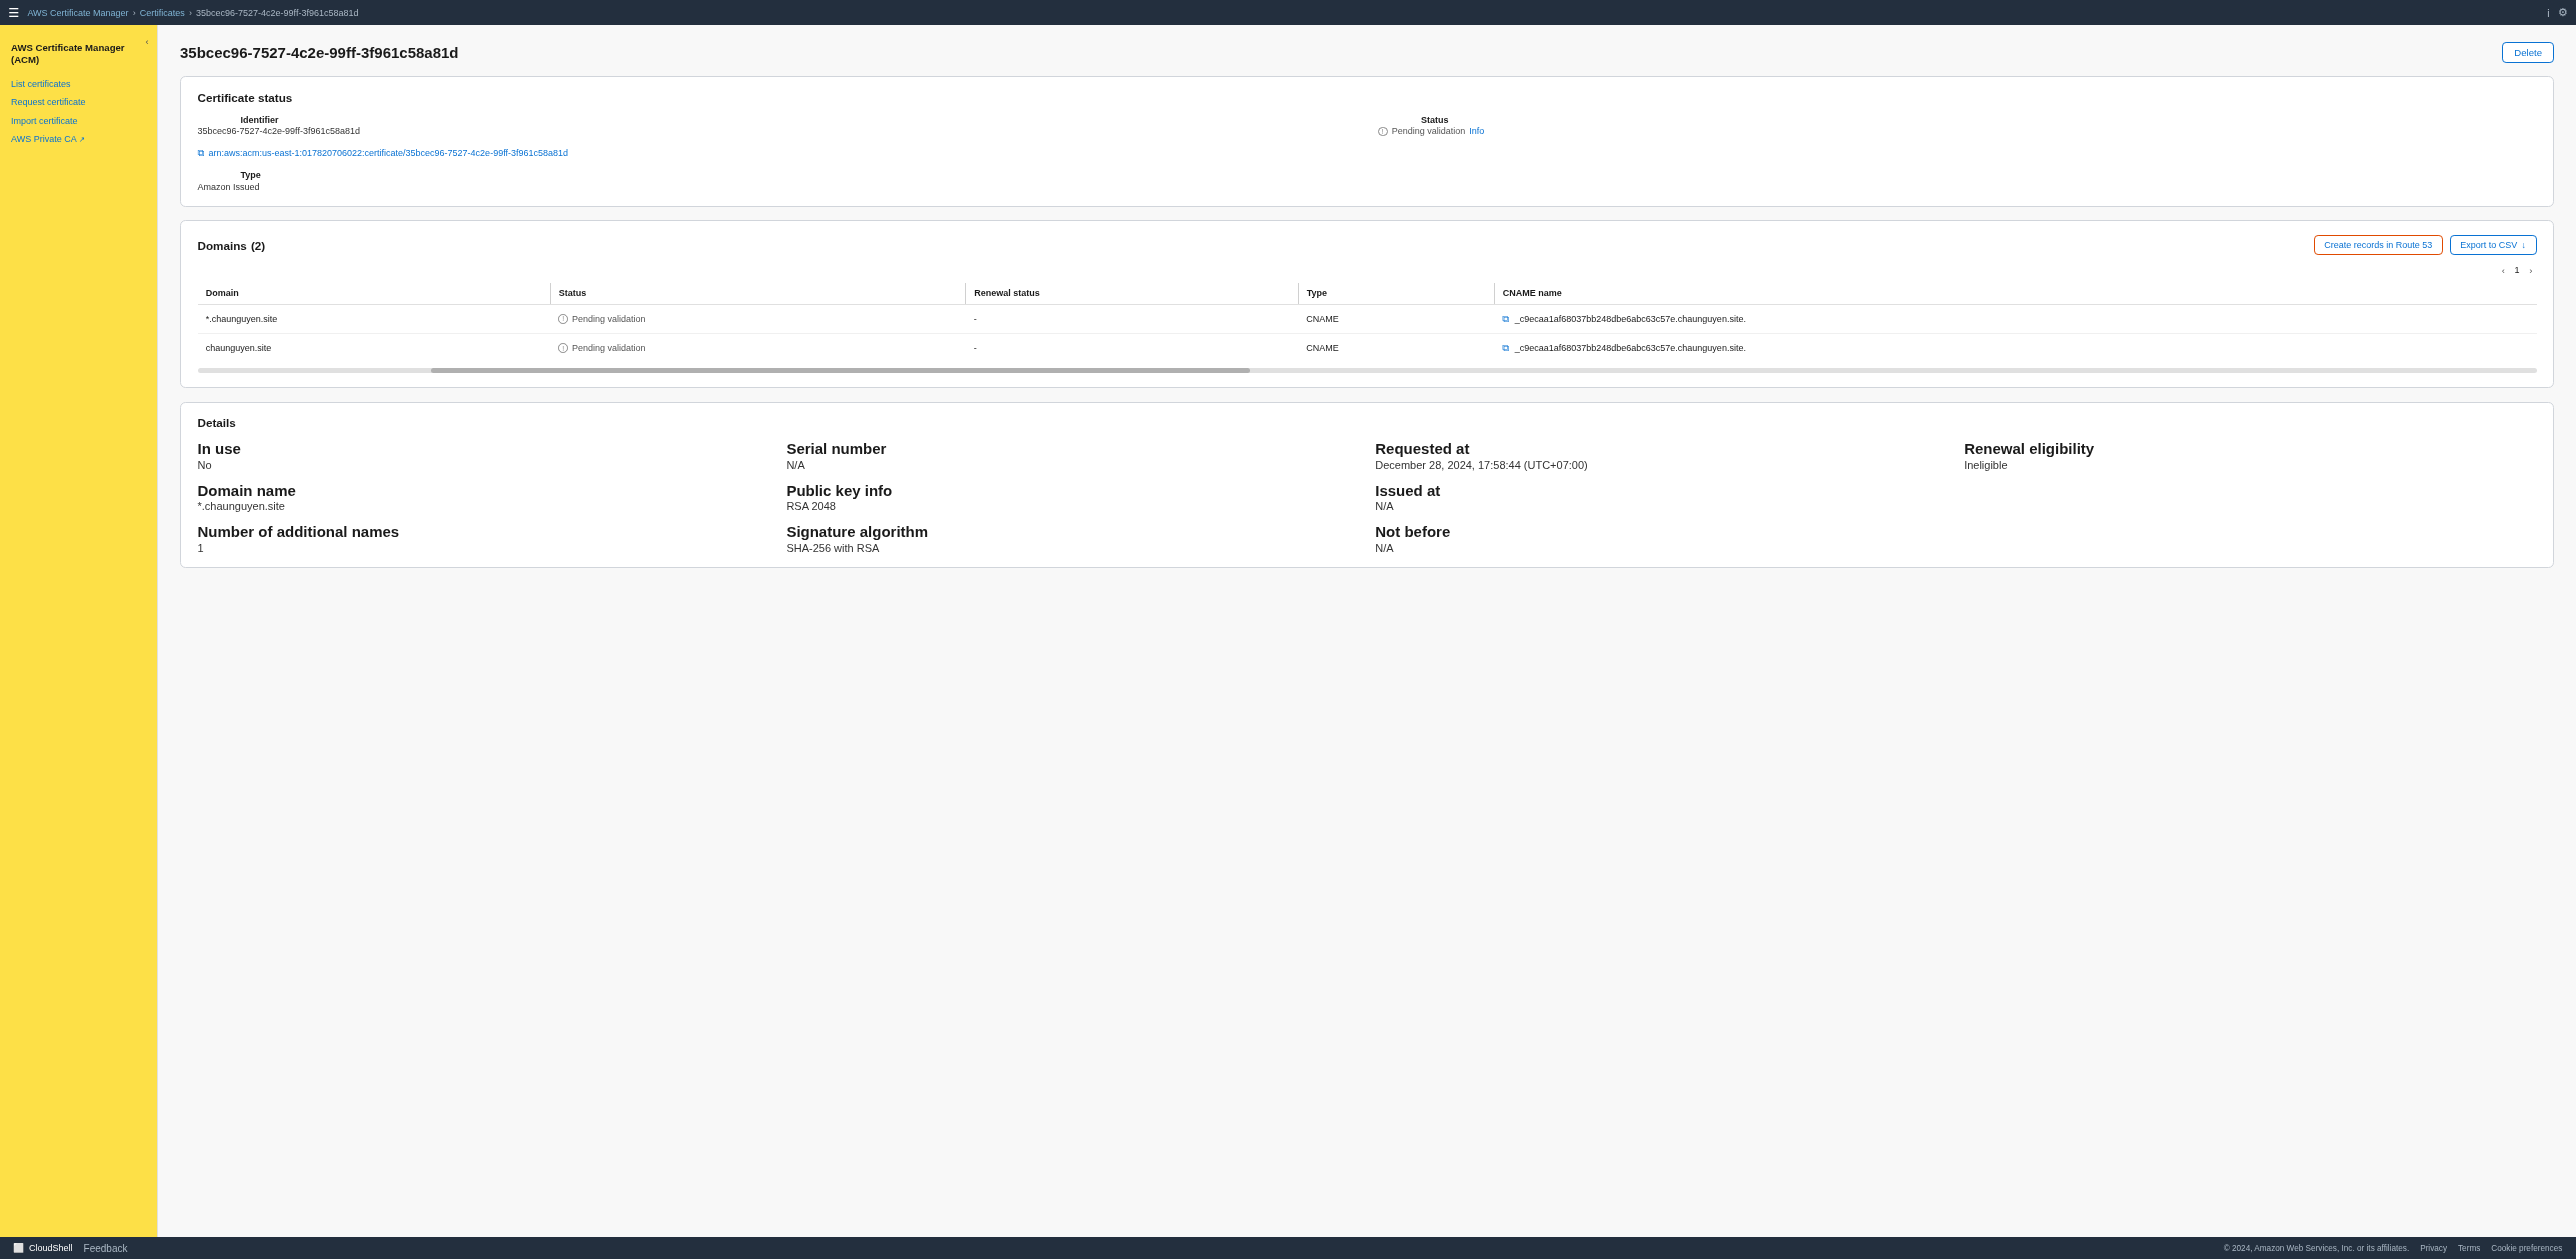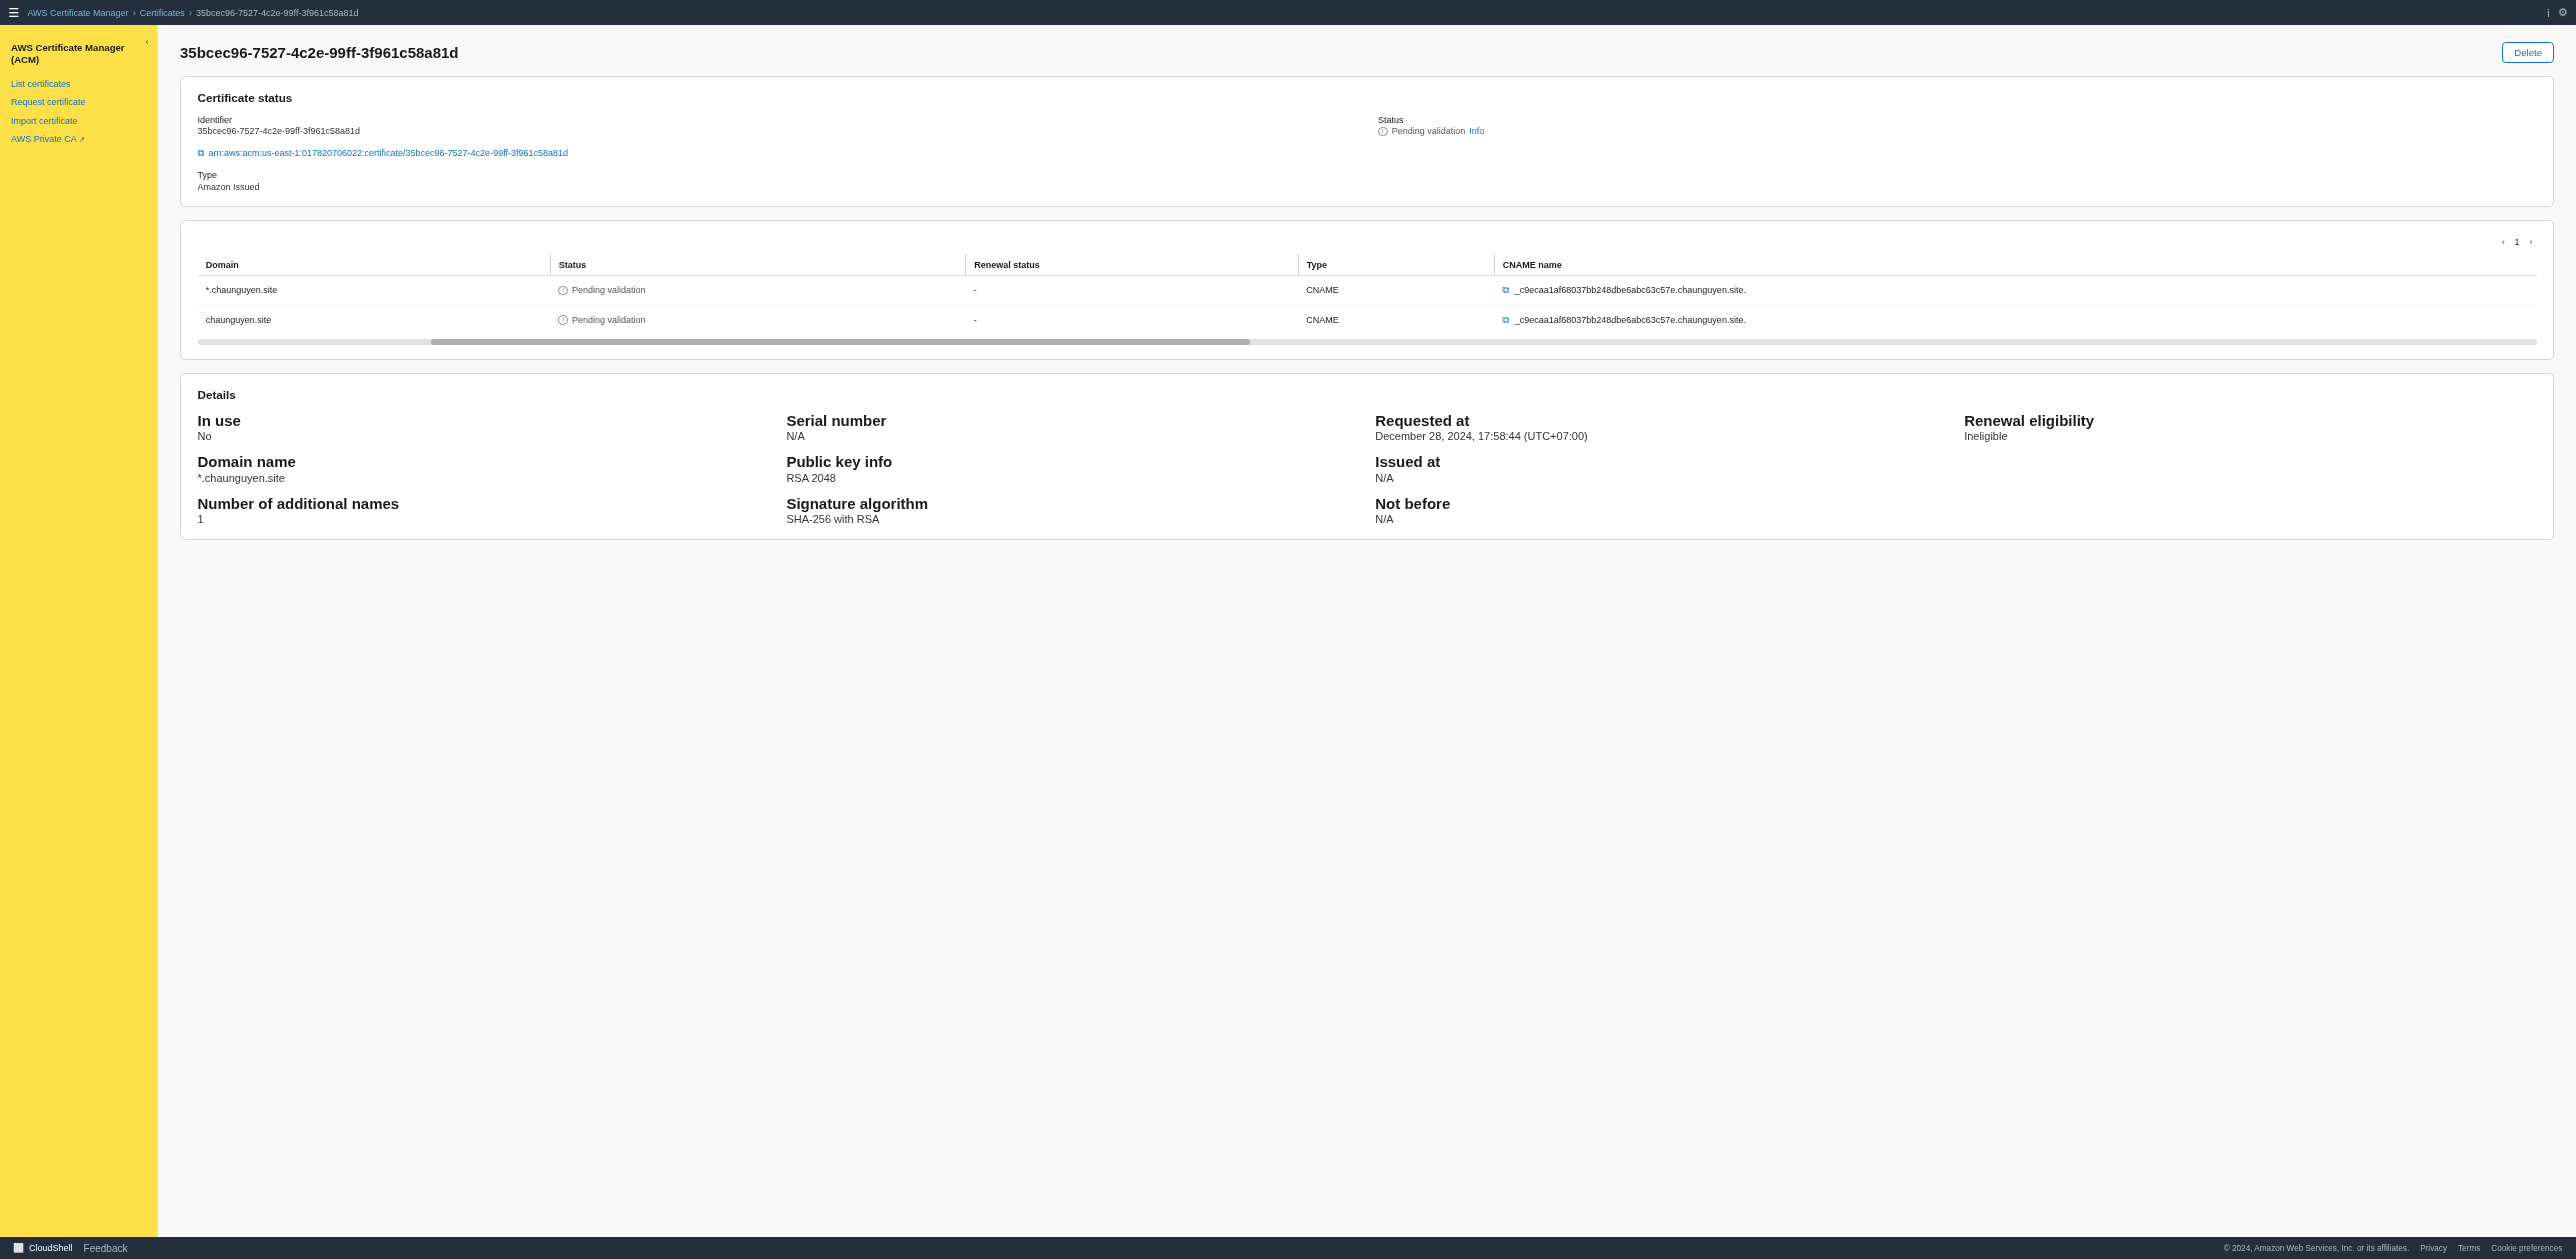"Identifier" .info-field label { font-weight: 400 -> 700; margin-left: none -> 43px }
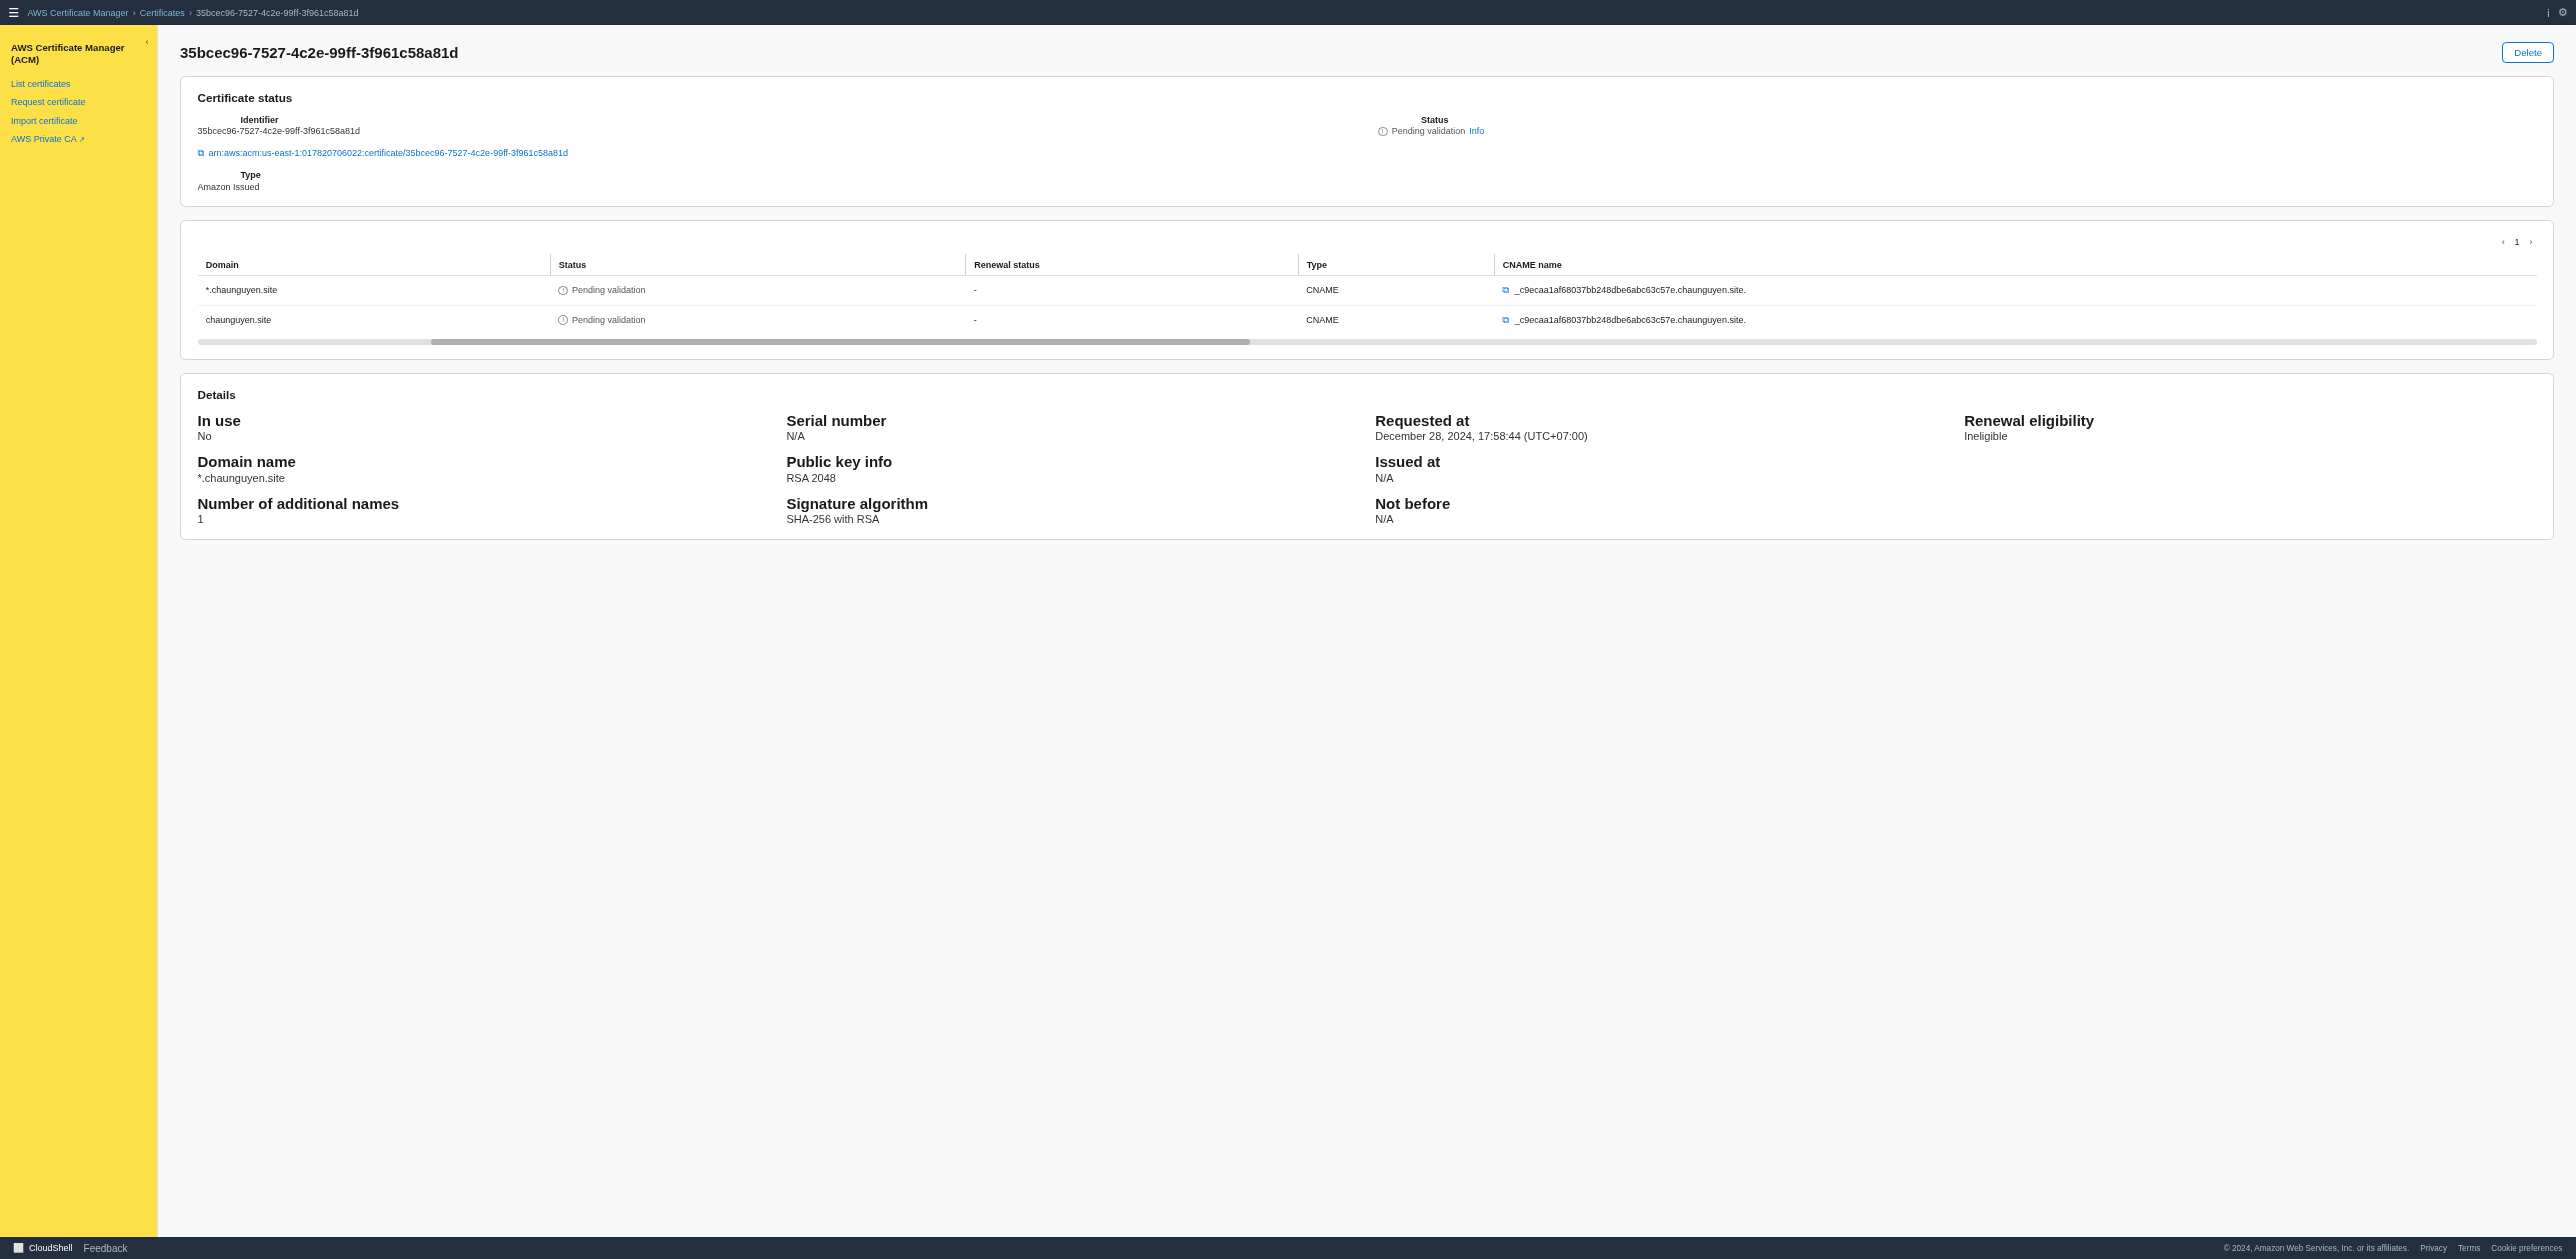"Domains" div.domains-header { html: none -> <div> <div> <span>Domains</span> <span>(2)</span> </div> <div> <button>Create records in Route 53</button> <button> <span>Export to CSV</span> <span>↓</span> </button> </div> </div> }
